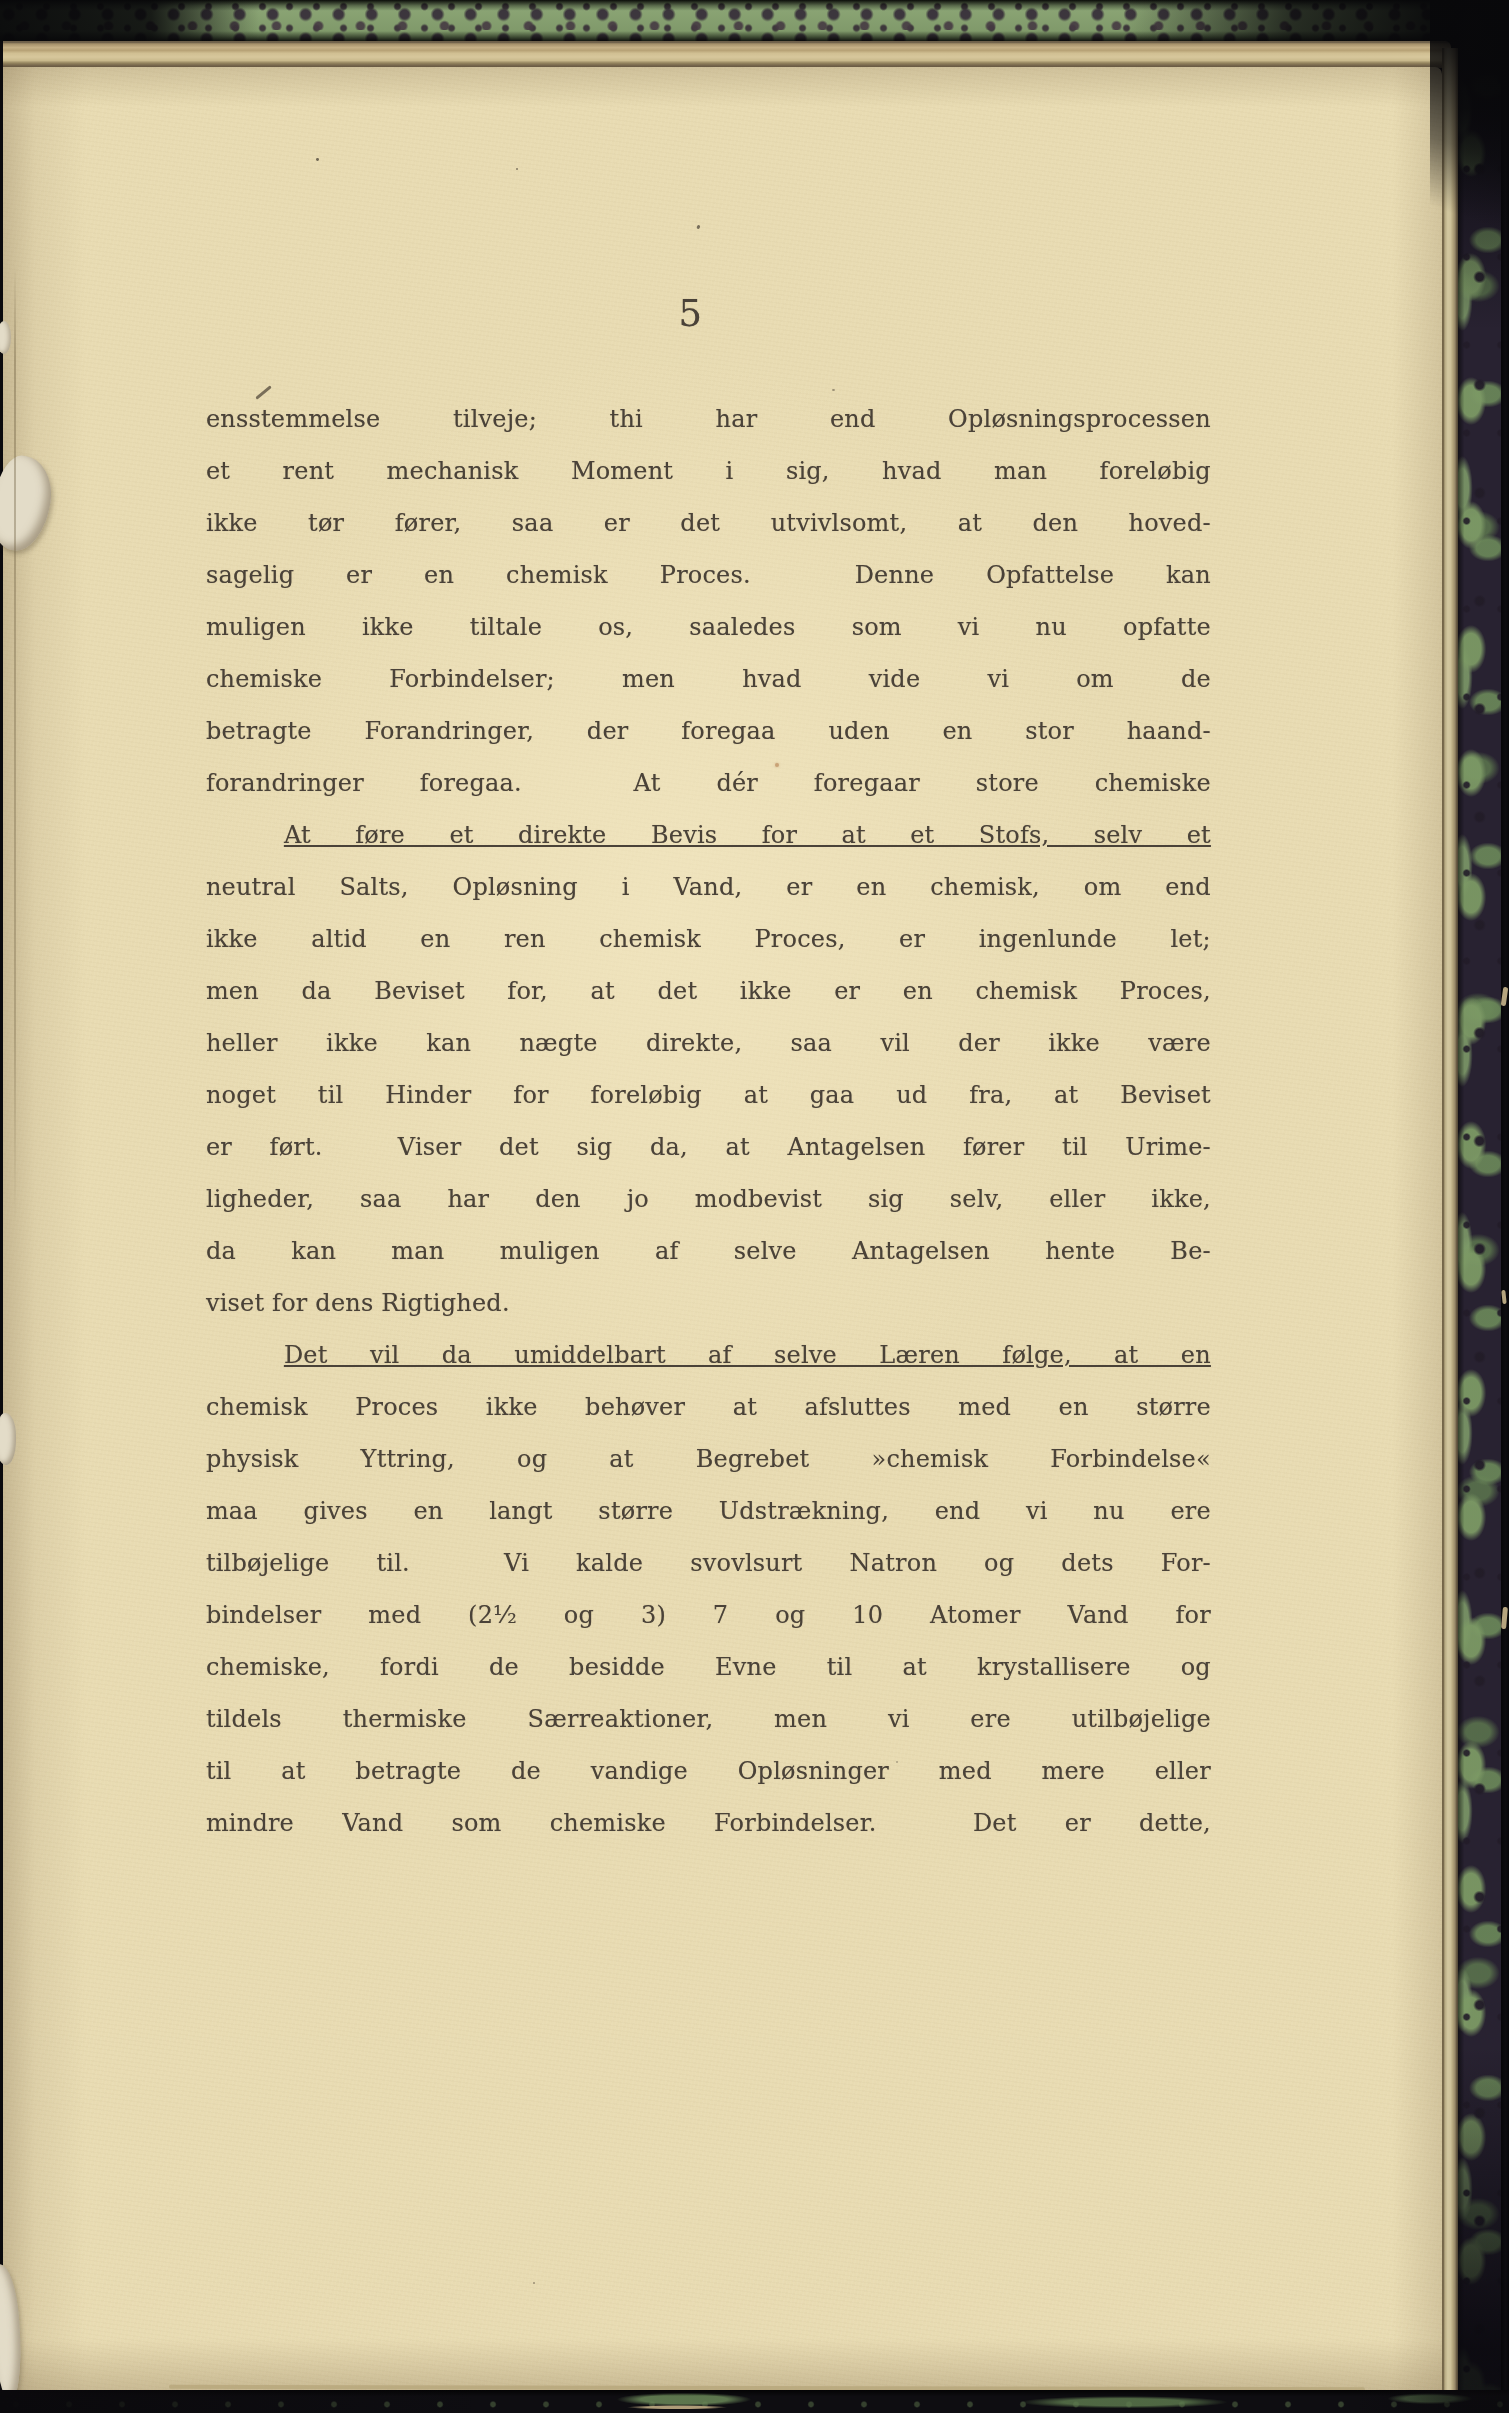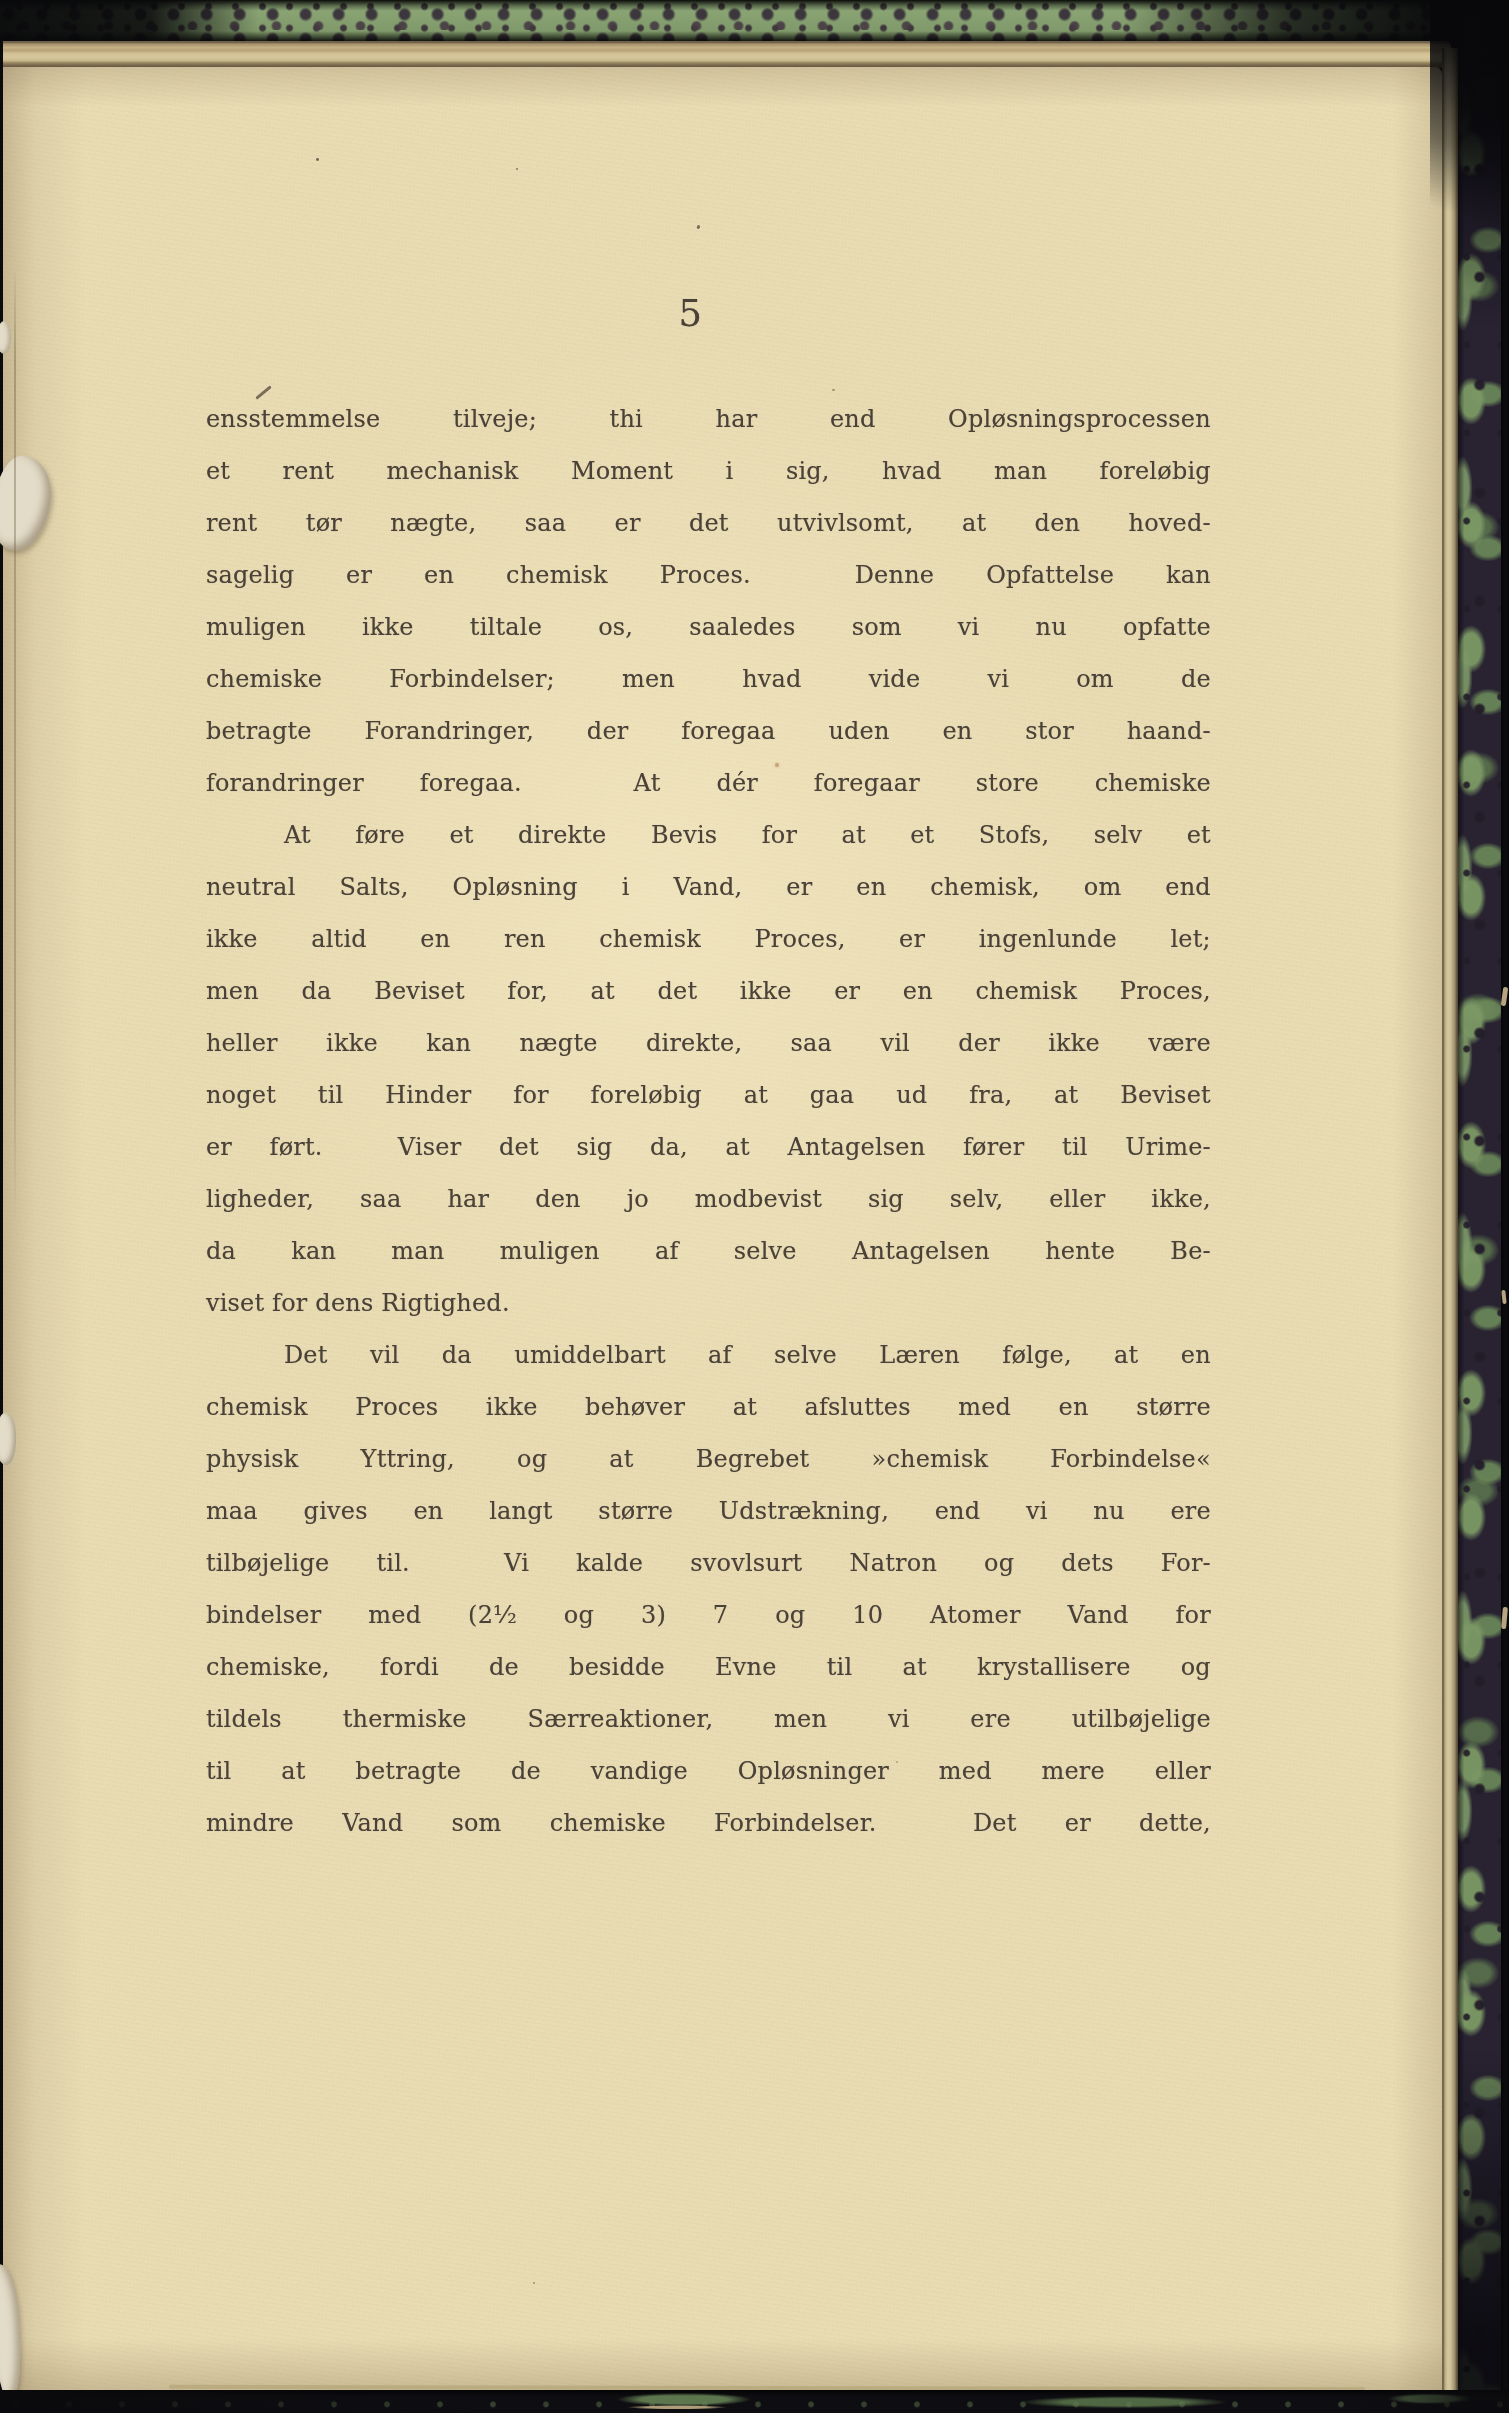"rent tør nægte, saa er" div.line { text: rent tør nægte -> ikke tør fører }
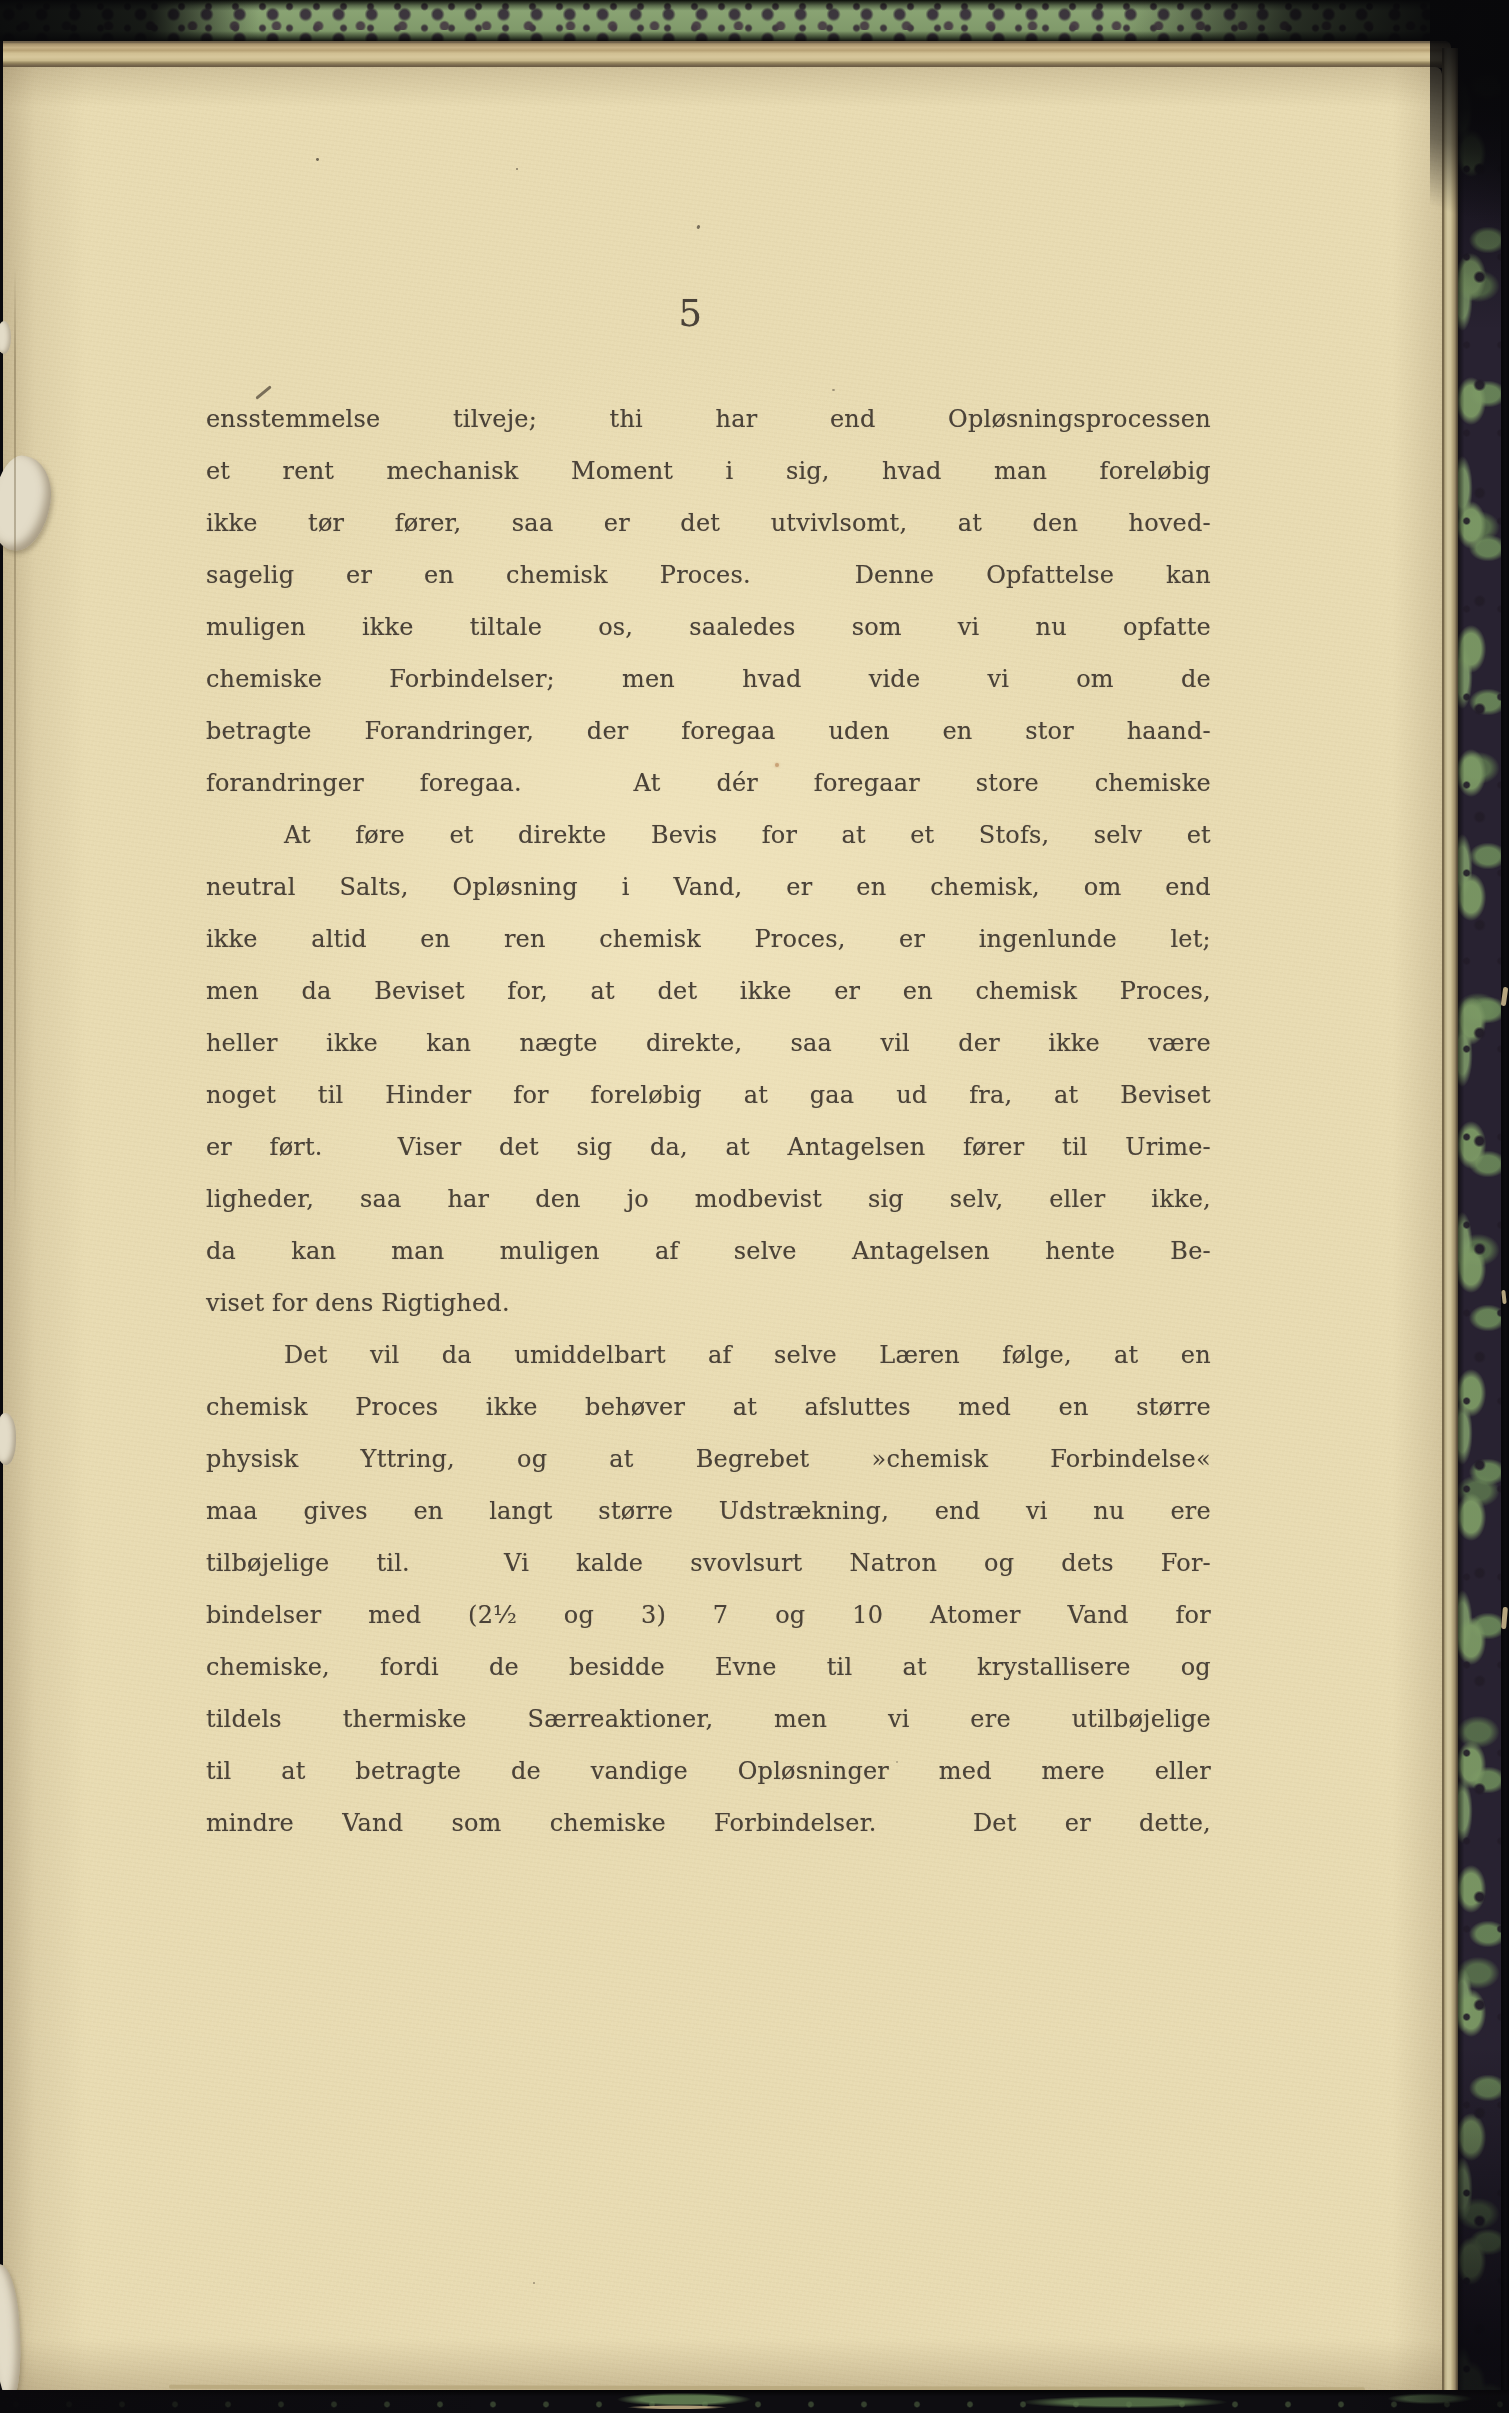"At føre et direkte Bevis" .line.indent { text-decoration: none -> underline }
